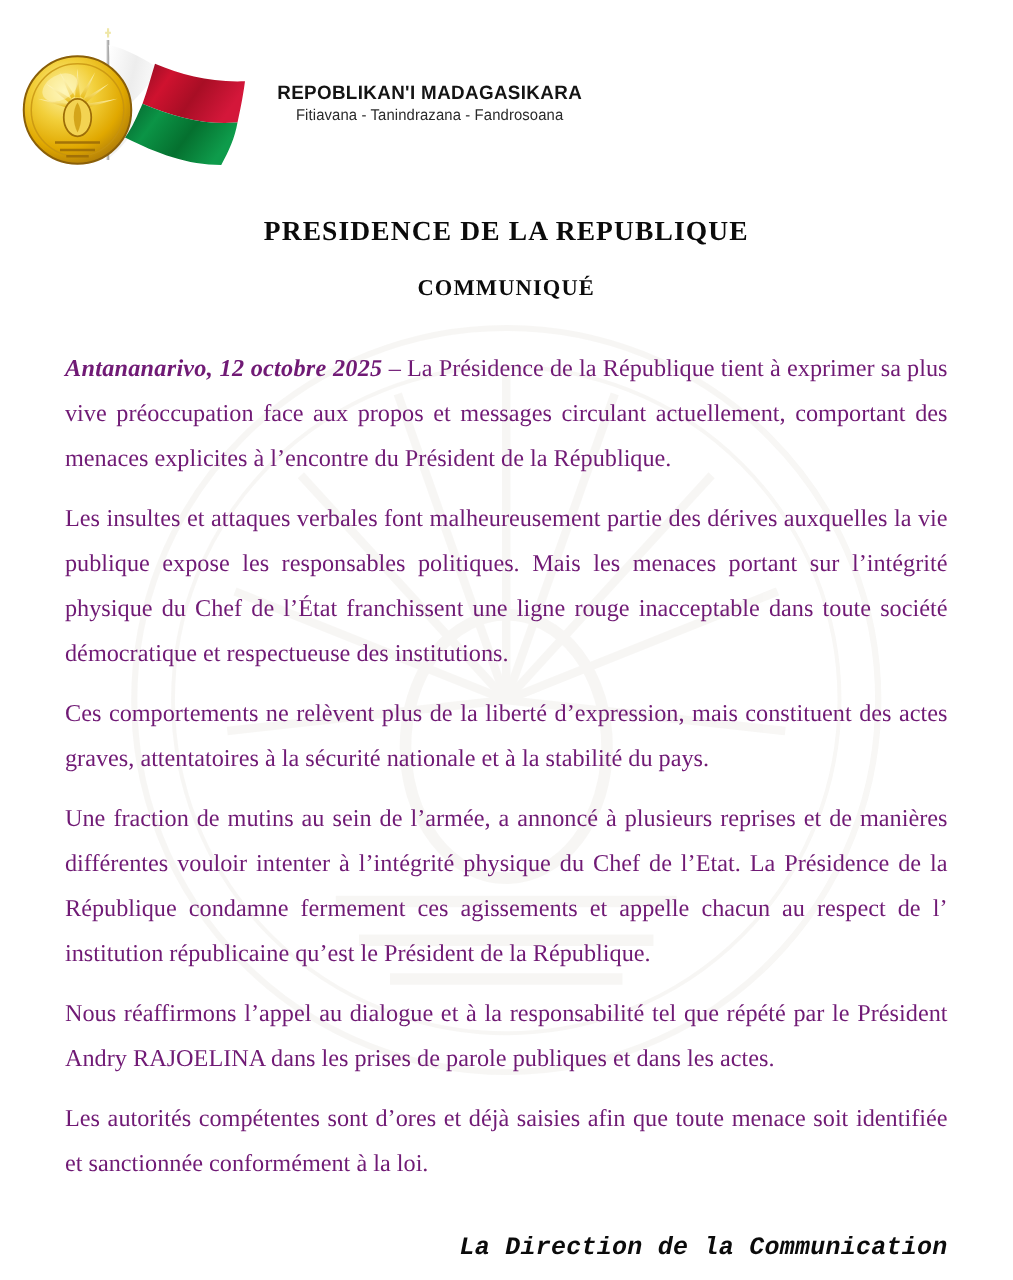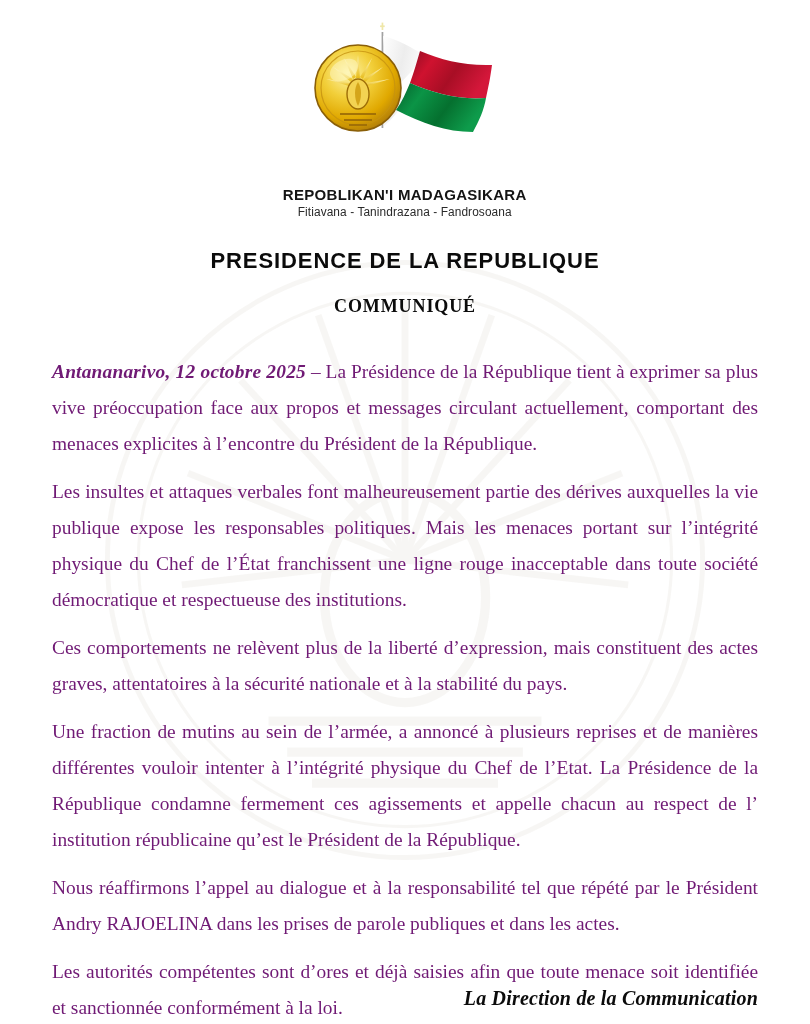"REPOBLIKAN'I MADAGASIKARA" .emblem-block { flex-direction: column -> row; gap: 44px -> none }
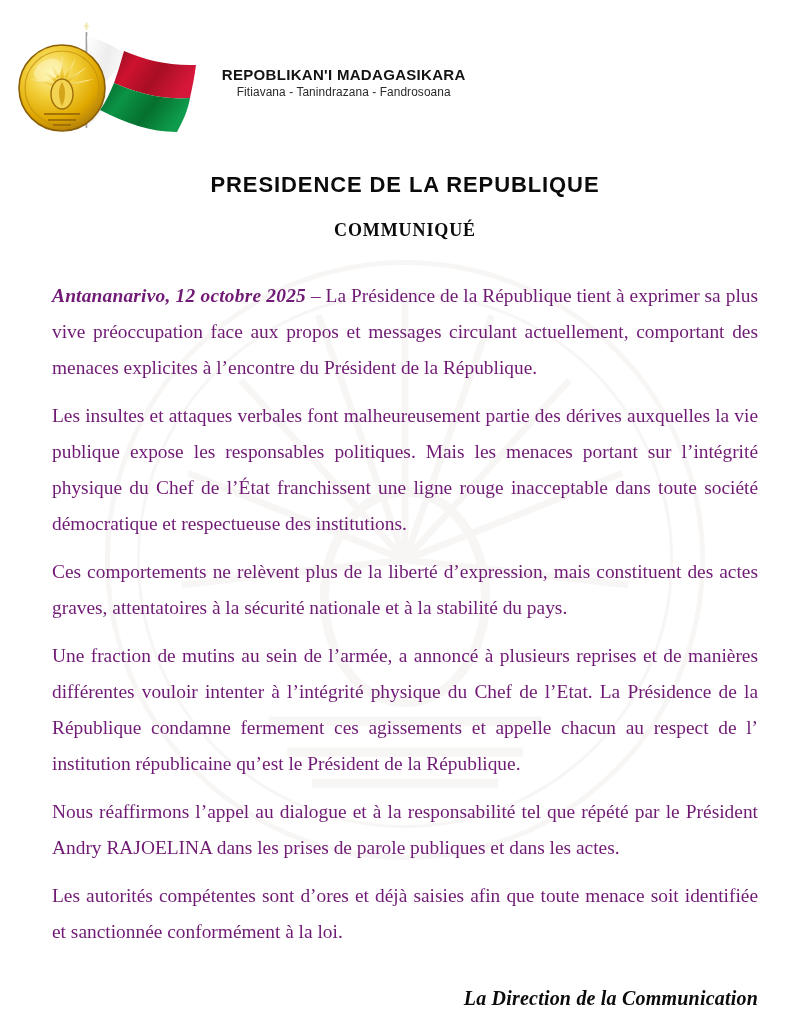"PRESIDENCE DE LA REPUBLIQUE" .doc-title { font-family: Liberation Sans, sans-serif -> Liberation Serif, serif }
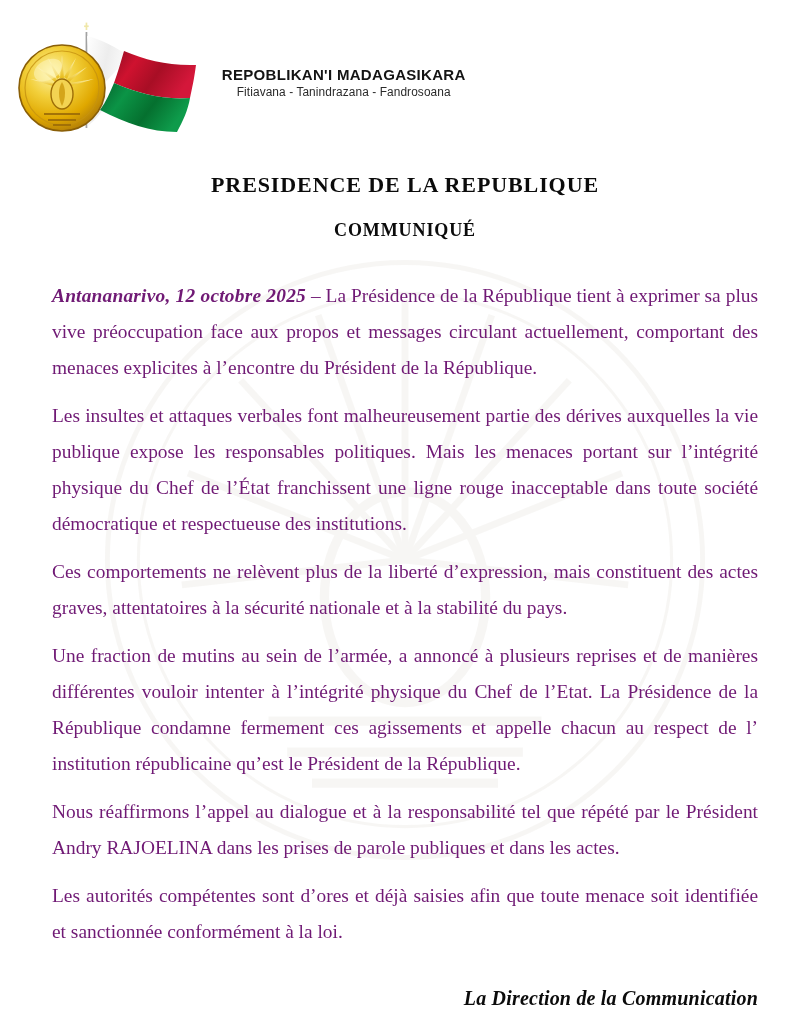"La Direction de la Communication" .signature { font-family: none -> Liberation Mono, monospace }
